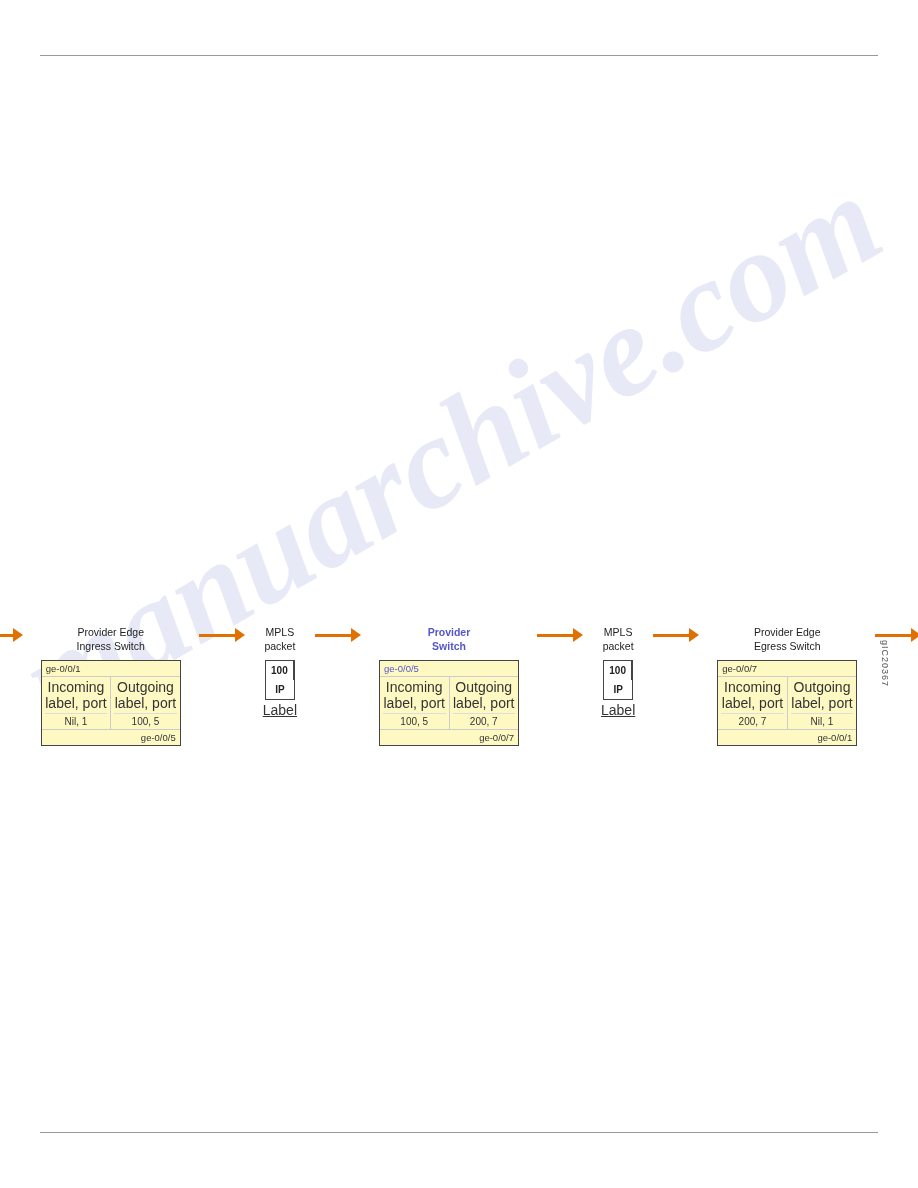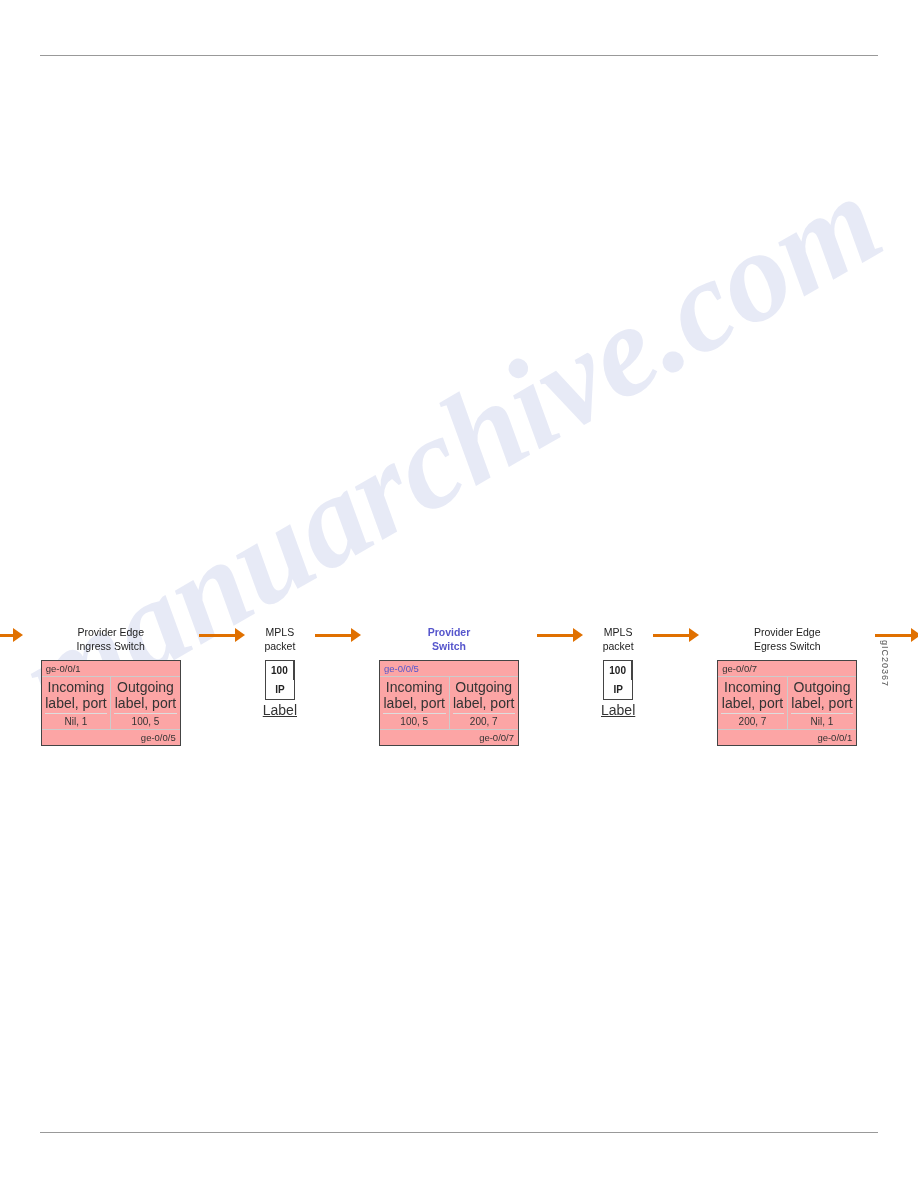"ge-0/0/1" .switch-box { background: #fca5a5 -> #fef9c3 }
